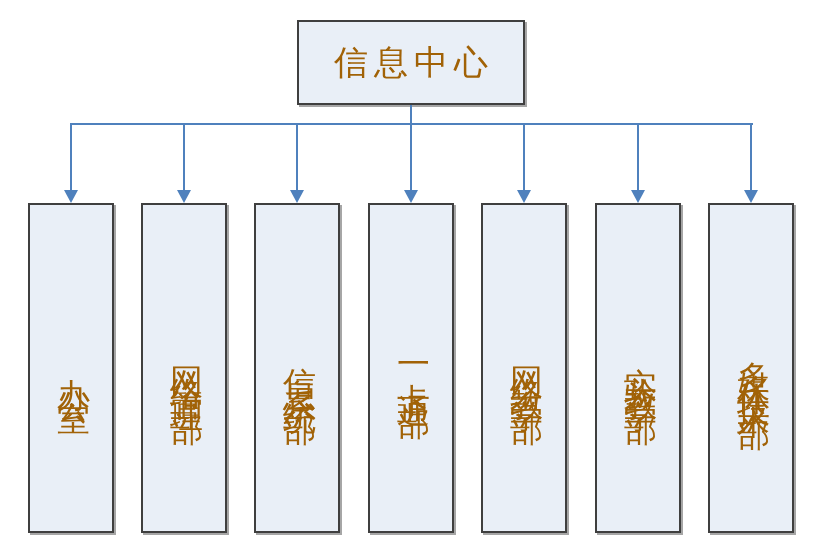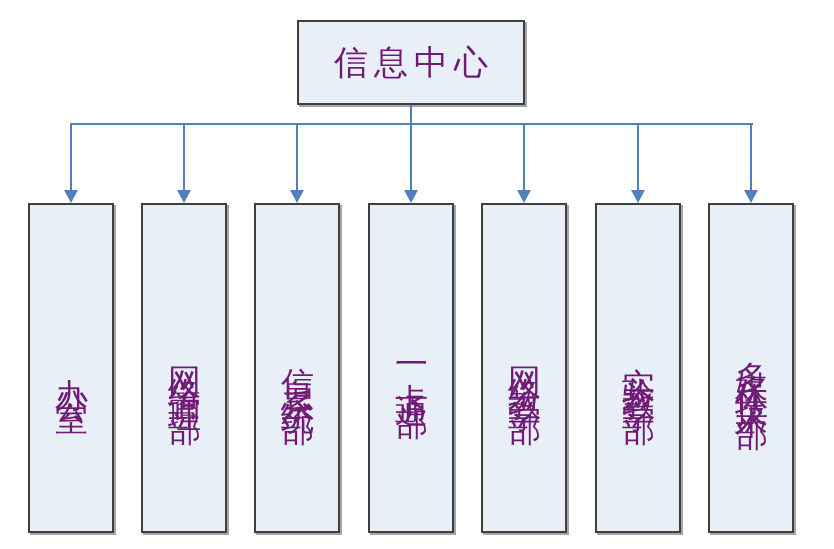"信息中心" .canvas { color: #701a75 -> #a16207; font-family: Liberation Serif, serif -> Liberation Mono, monospace }
